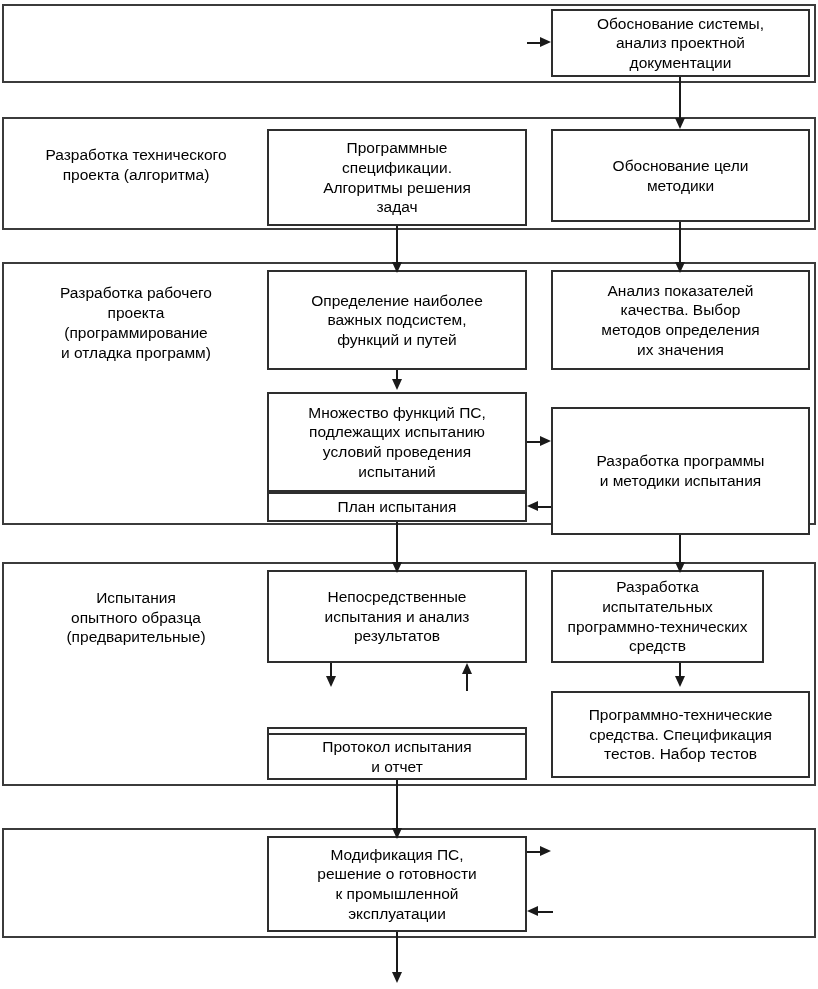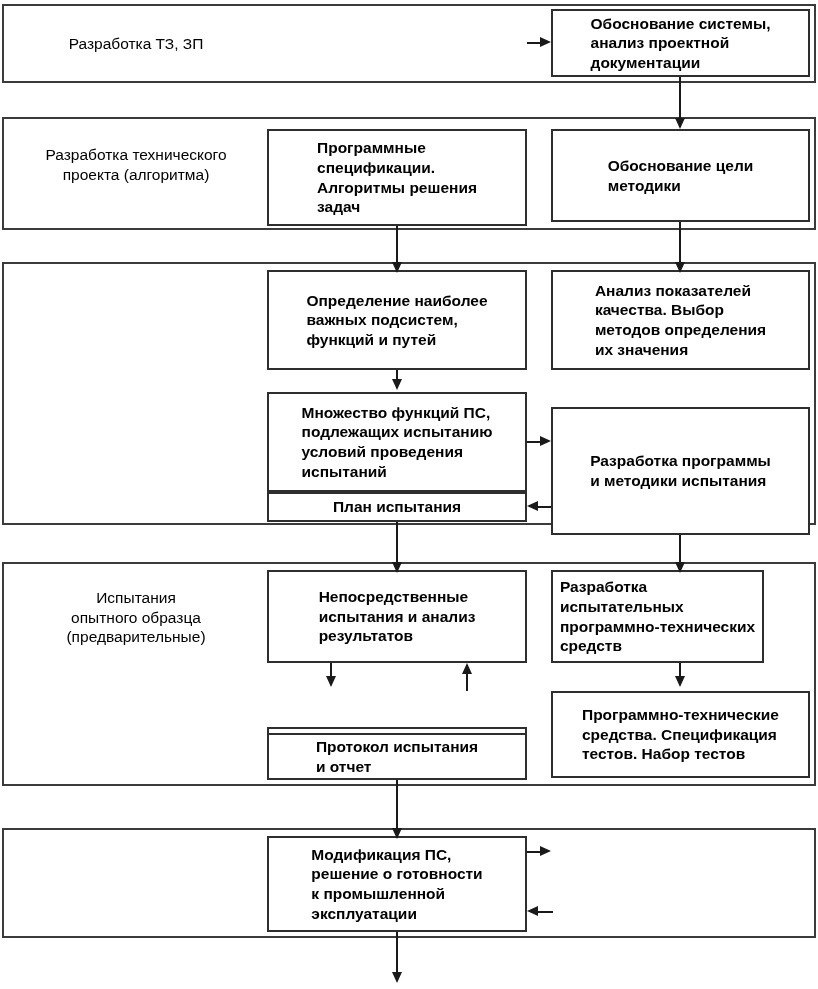"Обоснование системы," .node { font-weight: bold -> none; text-align: none -> center }
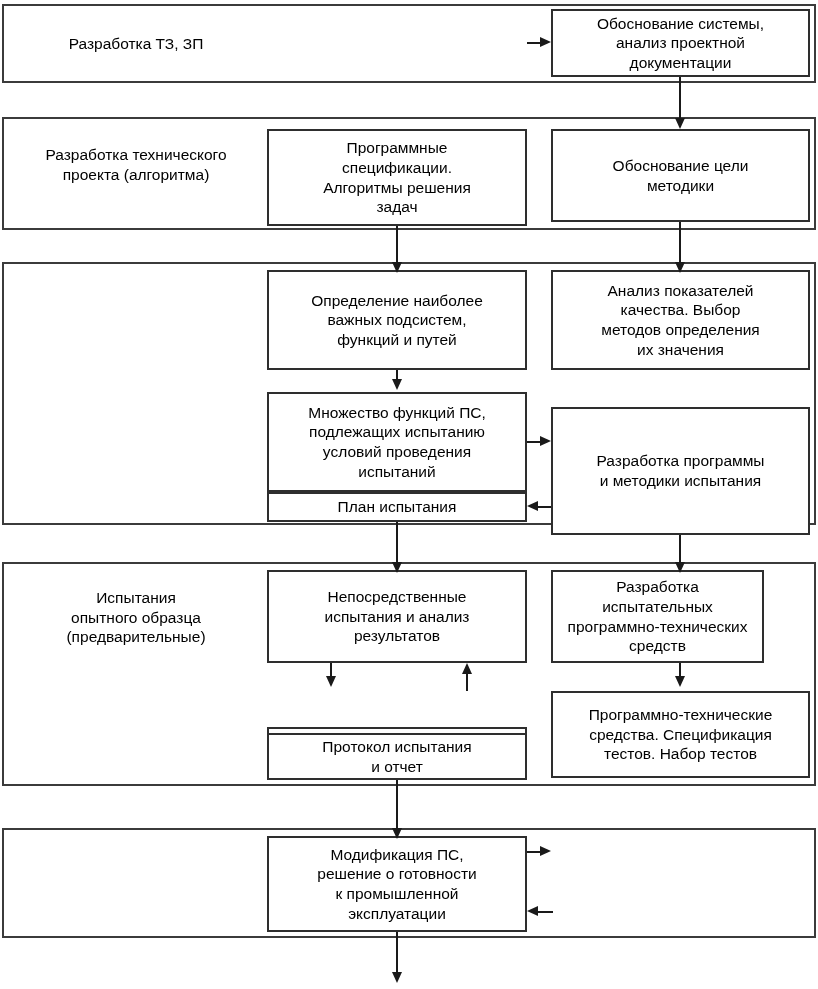"Разработка ТЗ, ЗП" div.stage-label { html: <div>Разработка ТЗ, ЗП</div> -> none }
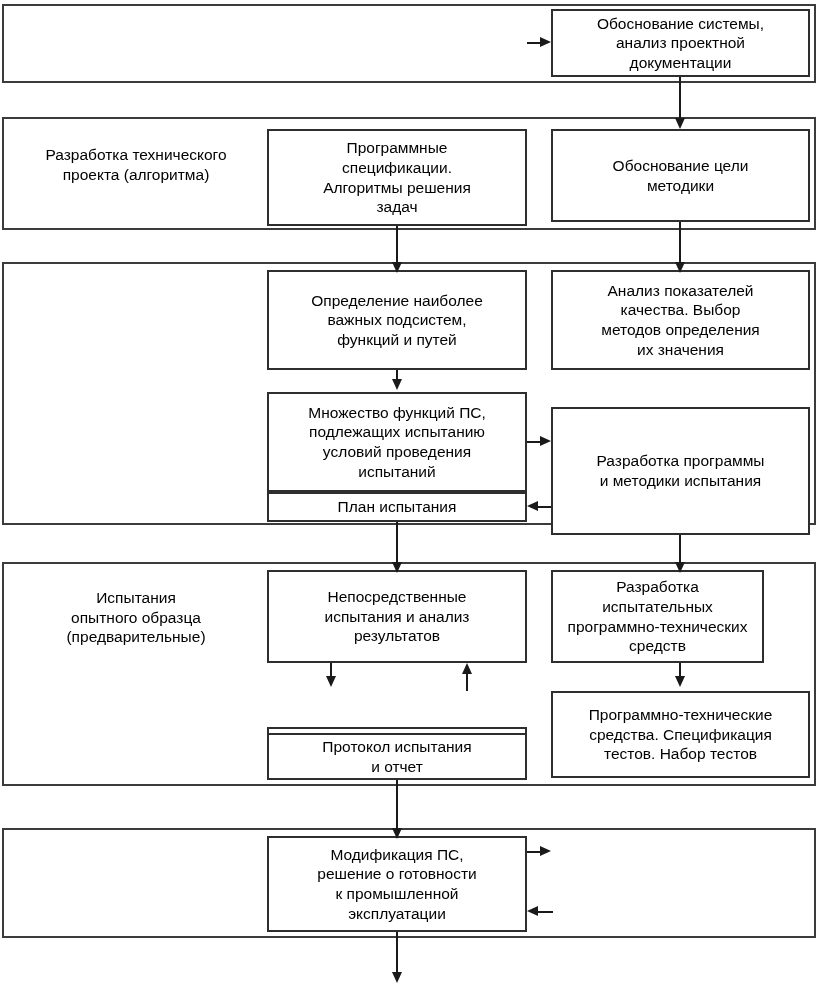"Разработка рабочего" div.stage-label { html: none -> <div>Разработка рабочего проекта (программирование и отладка программ)</div> }
